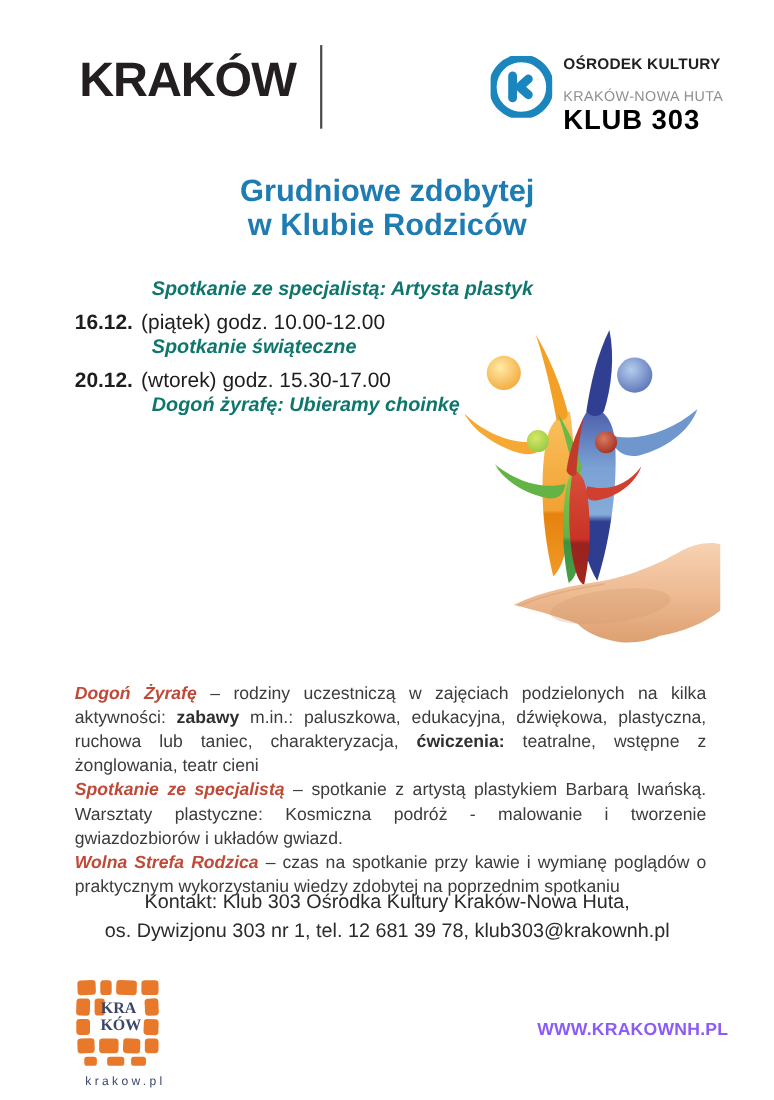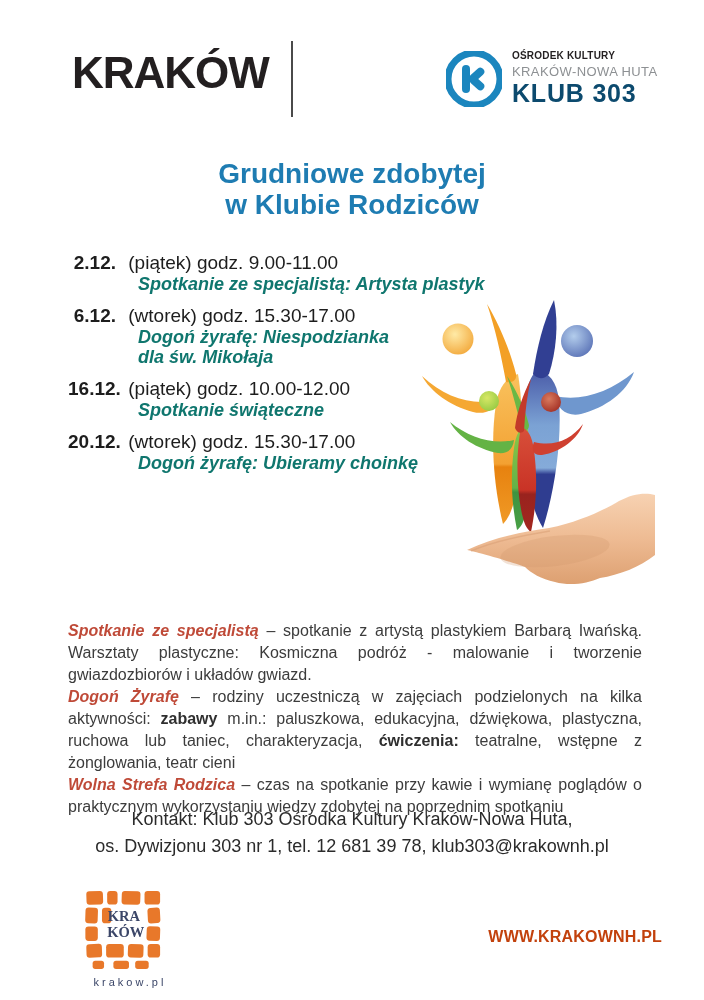"OŚRODEK KULTURY" .org-line1 { font-size: 10px -> 14px }
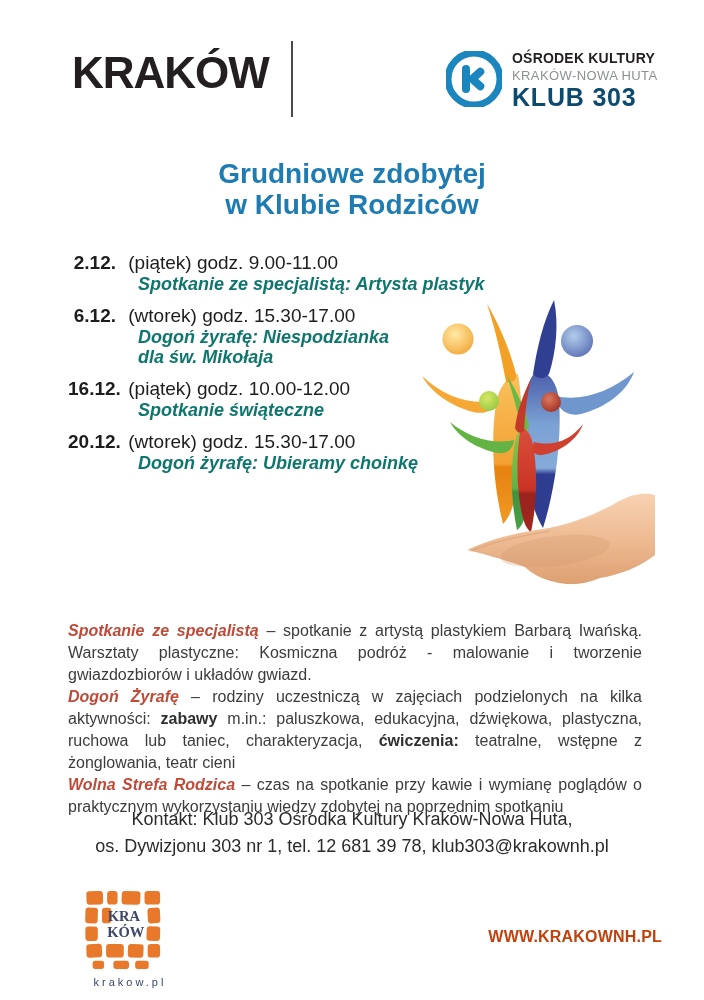"KRAKÓW-NOWA HUTA" .org-line2 { margin-top: 4px -> 16px }
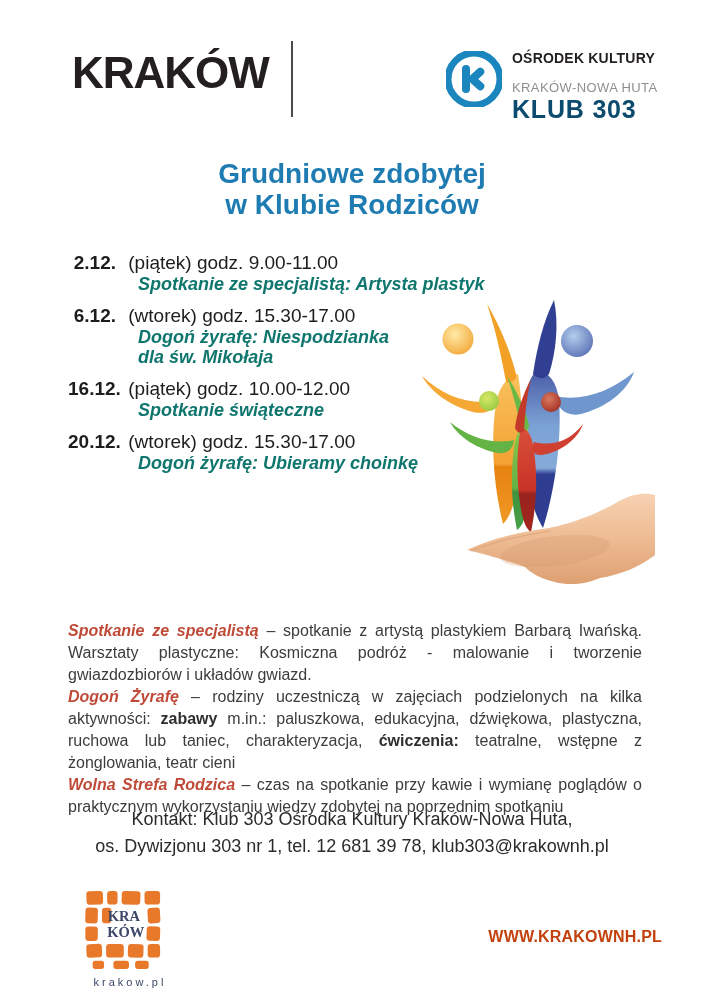"KLUB 303" .org-line3 { color: #0c4a6e -> #000000 }
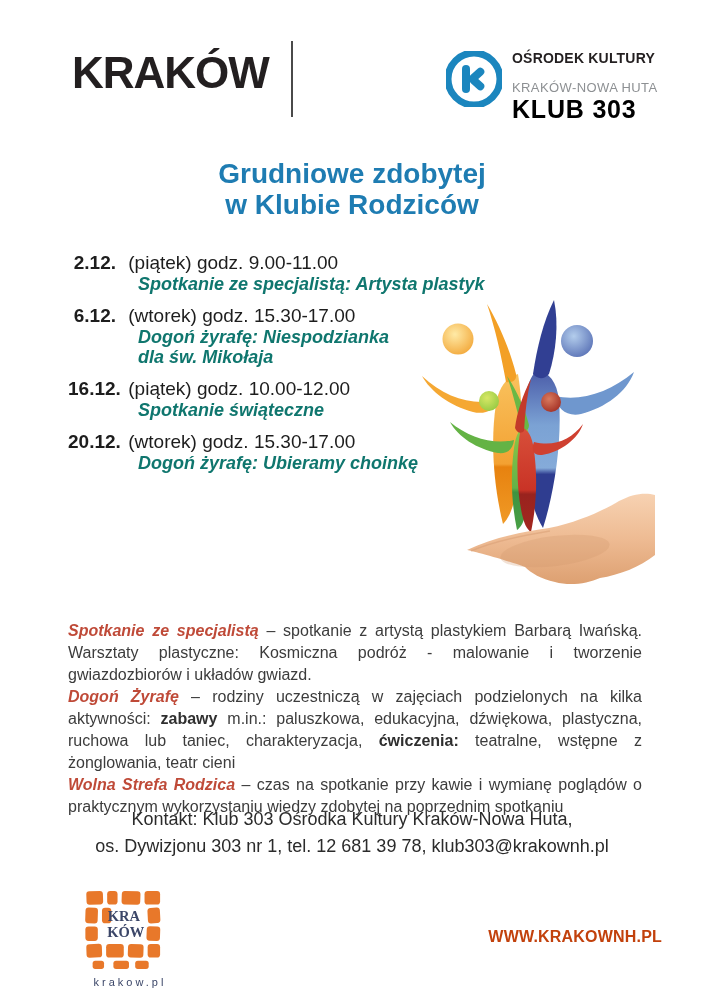"2.12. (piątek) godz. 9.00-11.00" div.event-head { html: <div> <span>2.12.</span><span> (piątek) godz. 9.00-11.00</span> </div> -> none }
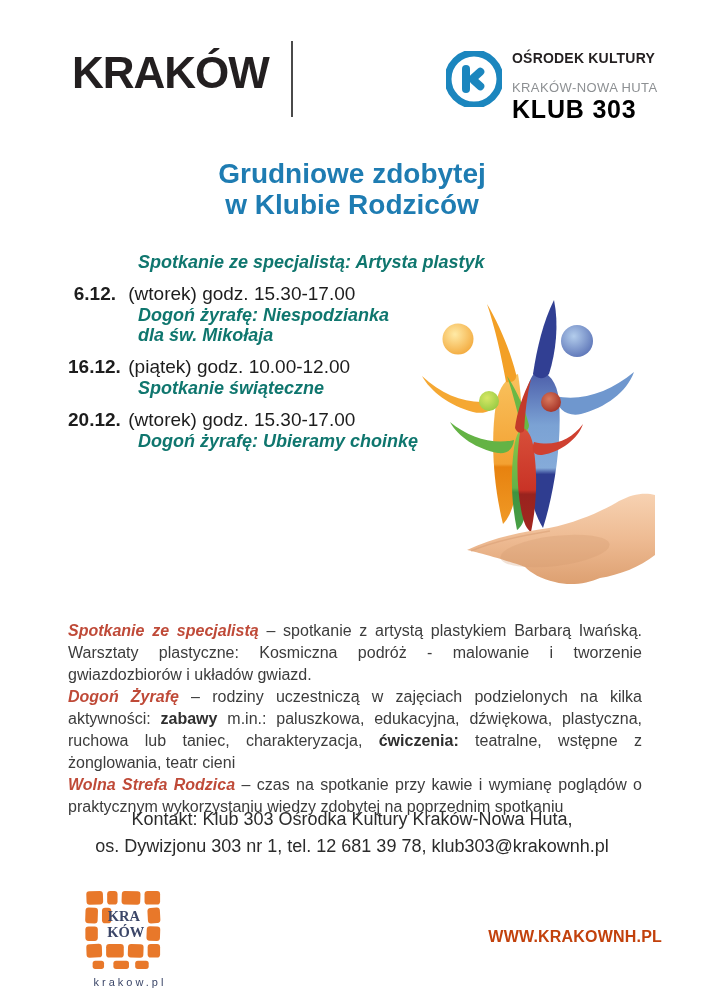"6.12. (wtorek) godz. 15.30-17.00" div.event { html: <div> <div> <span>6.12.</span><span> (wtorek) godz. 15.30-17.00</span> </div> <div>Dogoń żyrafę: Niespodzianka</div> <div>dla św. Mikołaja</div> </div> -> none }
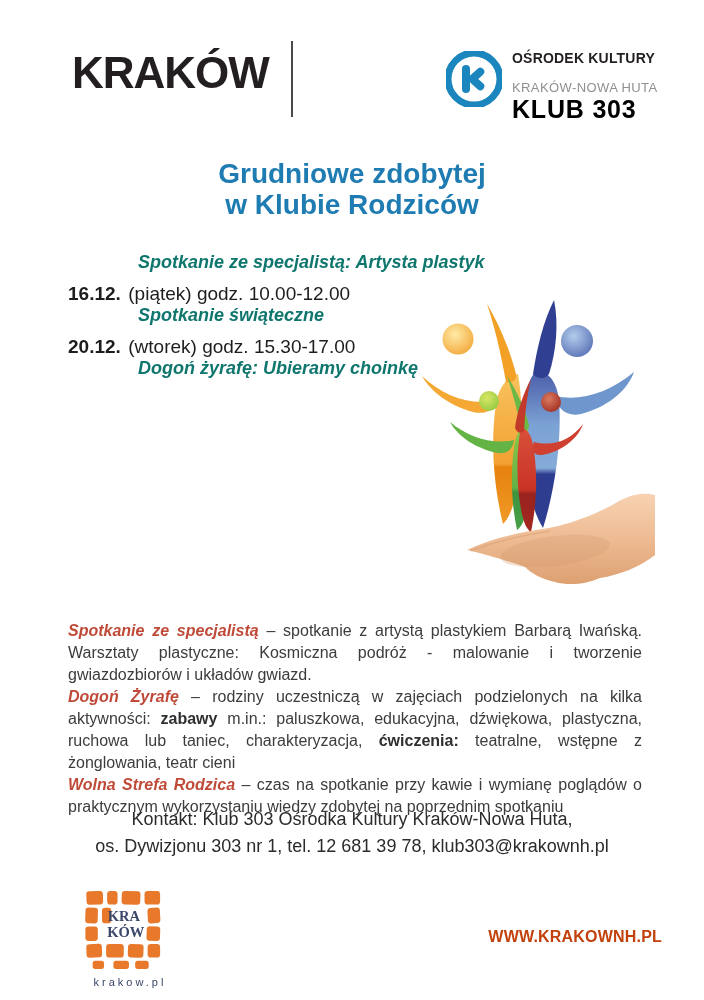"Spotkanie ze specjalistą – spotkanie" p { order: before "Dogoń Żyrafę – rodziny uczestniczą" -> after "Dogoń Żyrafę – rodziny uczestniczą" }
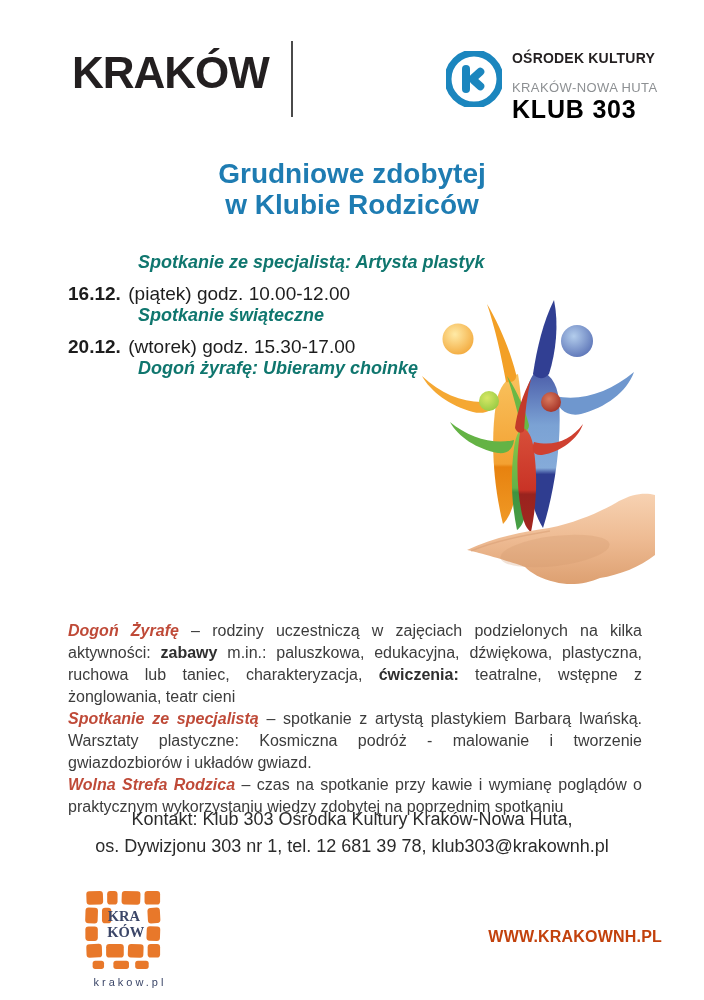"KRA" .krakow-logo { left: 78px -> 62px }
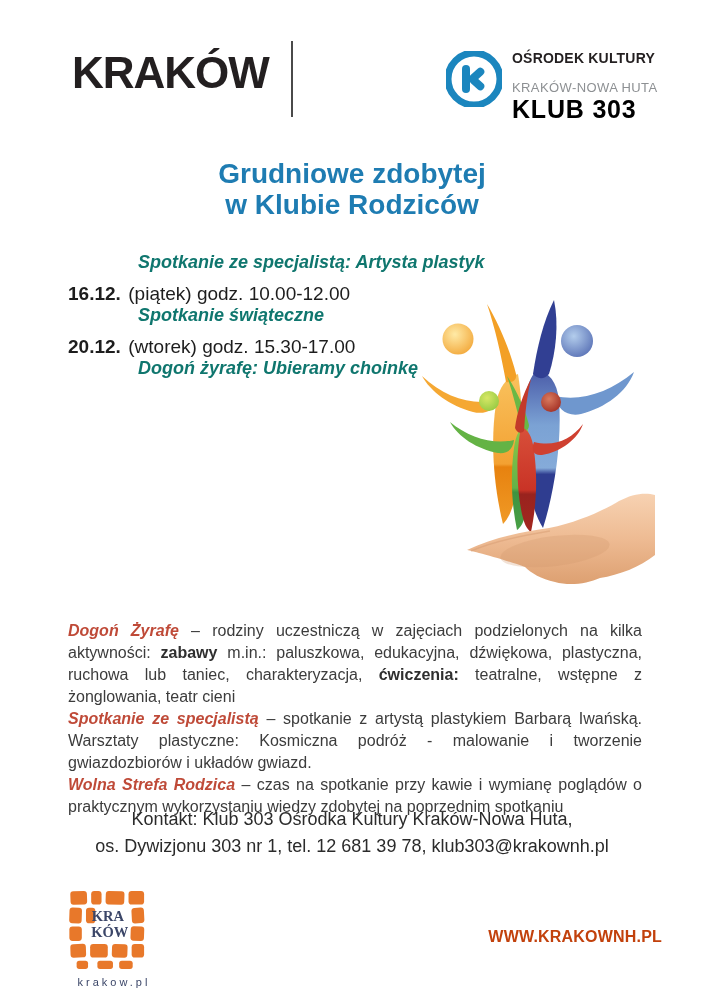"WWW.KRAKOWNH.PL" .site-url { color: #c2410c -> #8b5cf6 }
